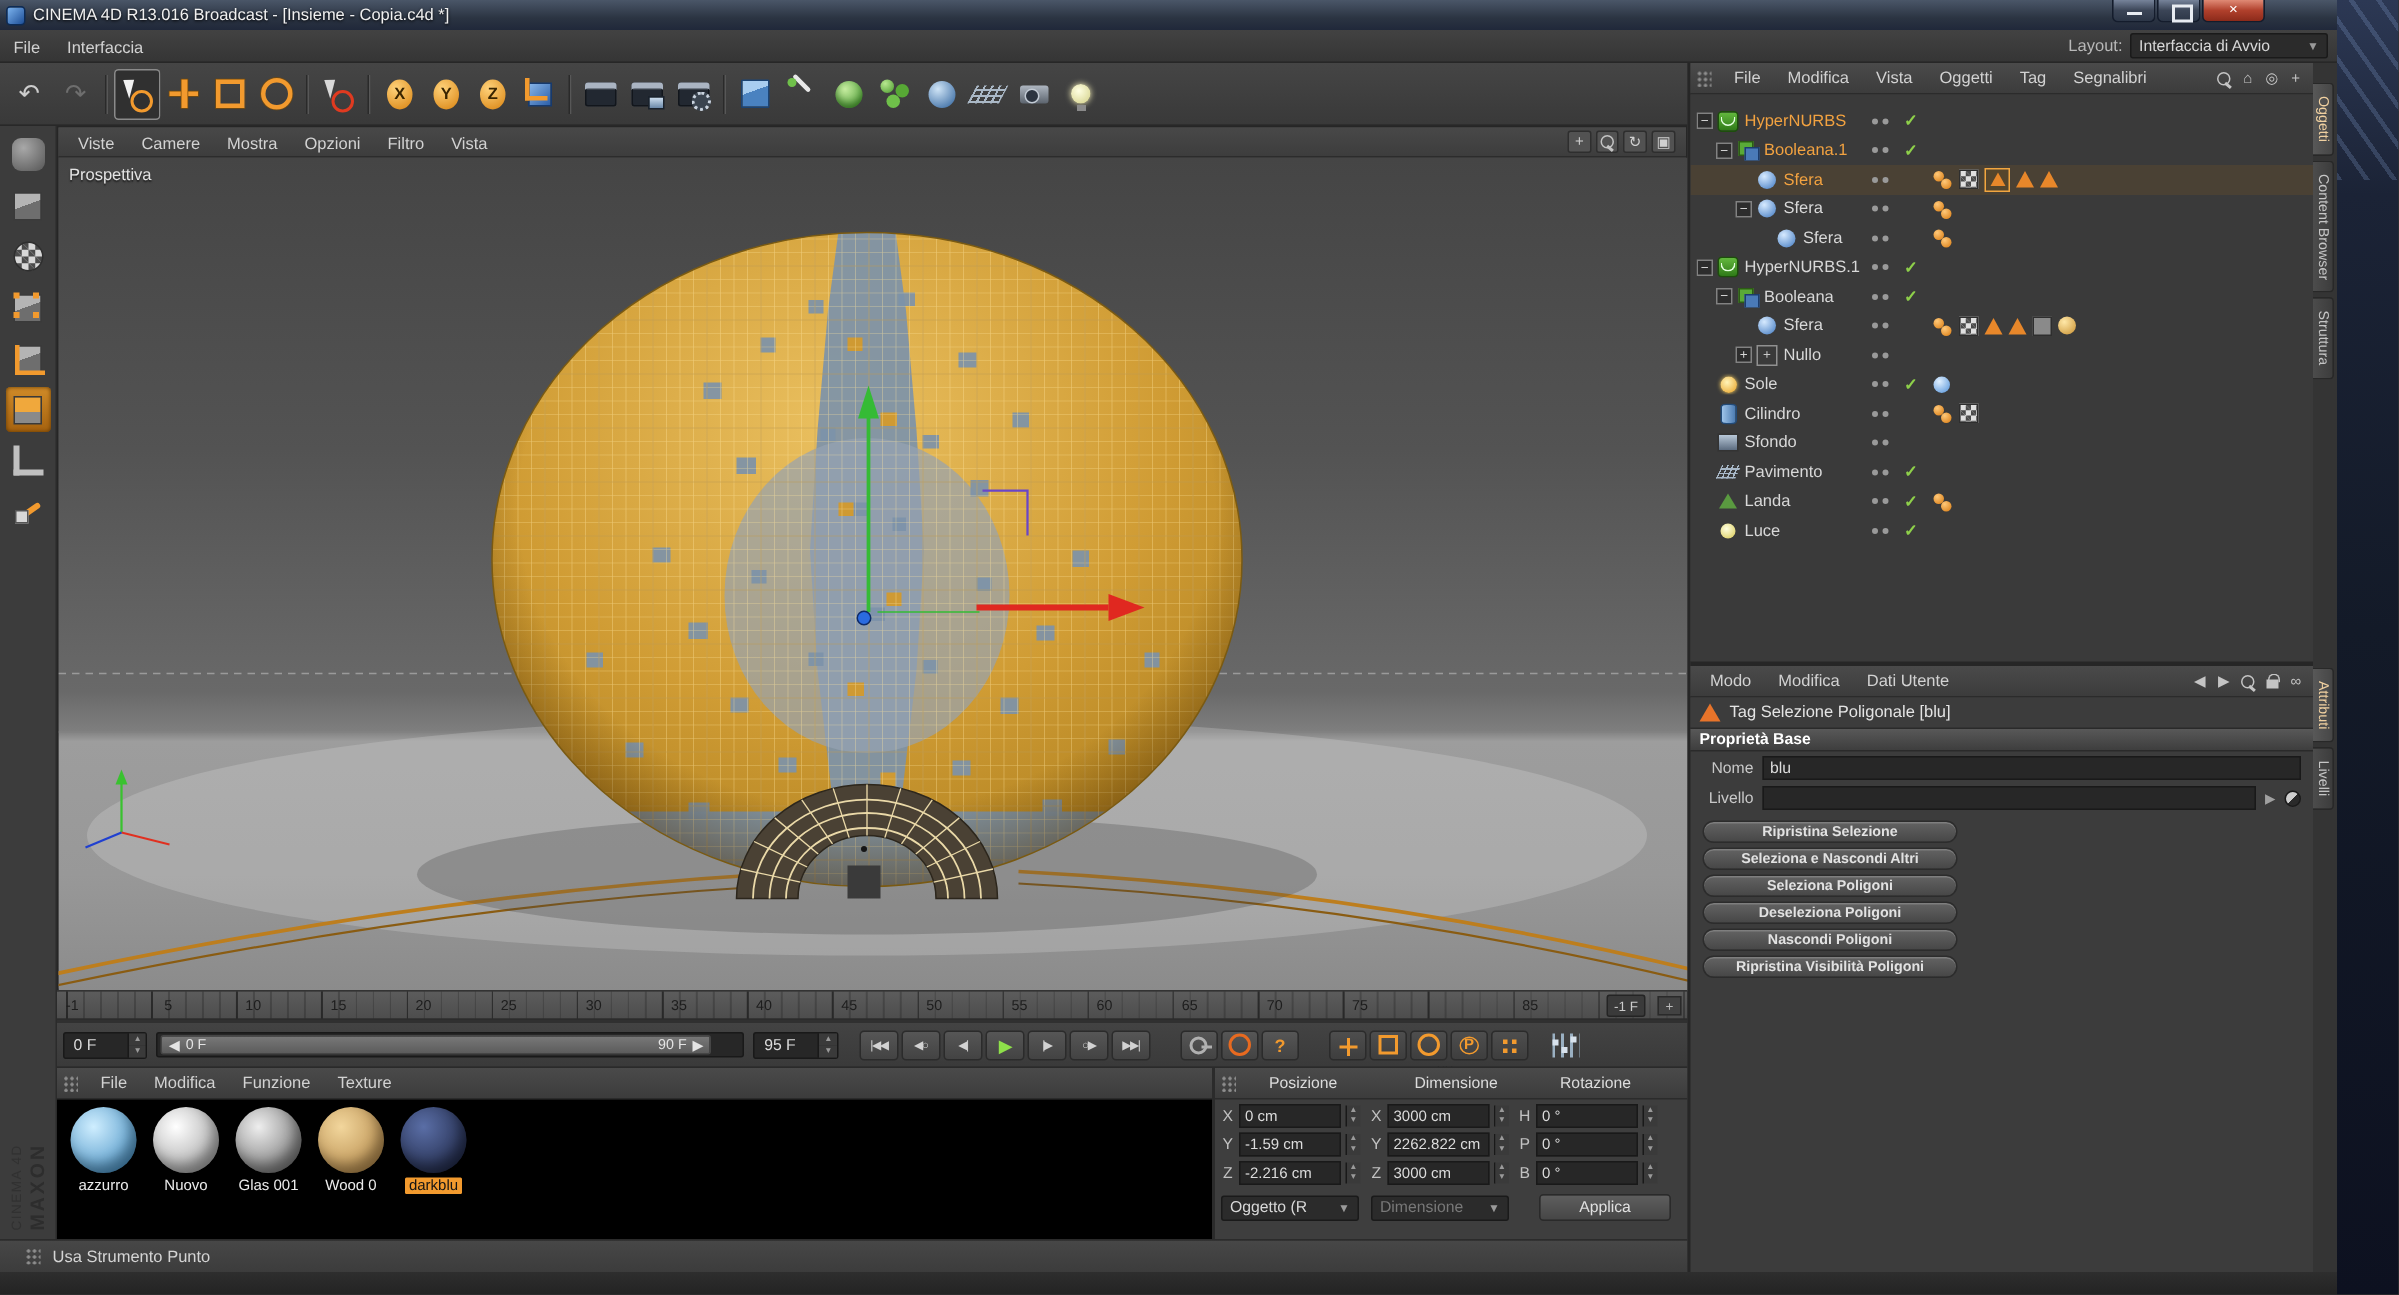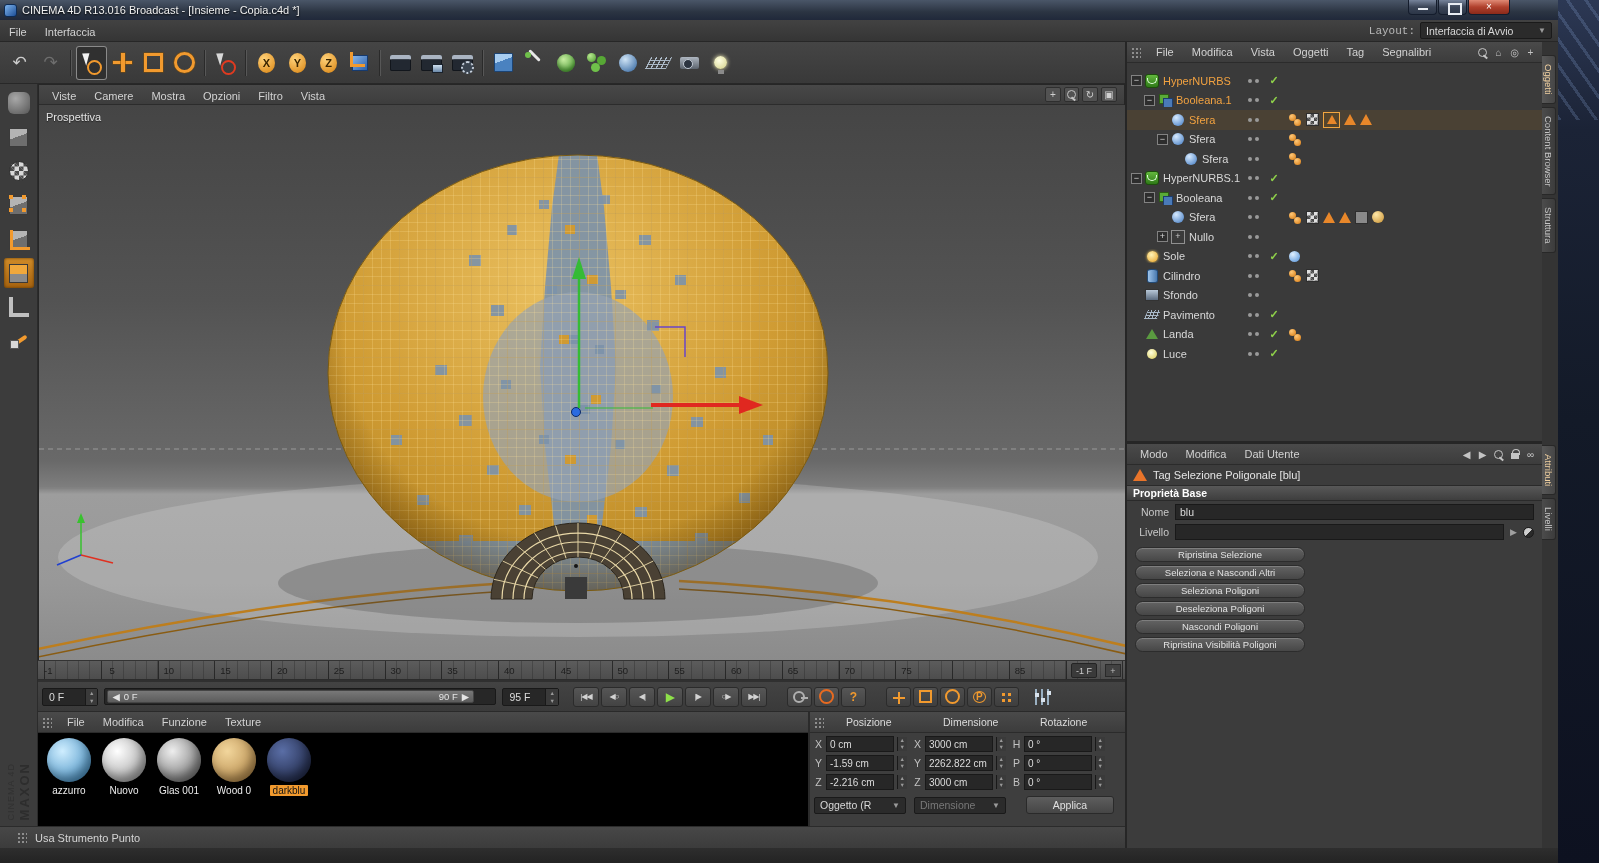"Layout:" #layout-chooser .lbl { font-family: Liberation Mono, monospace -> none }
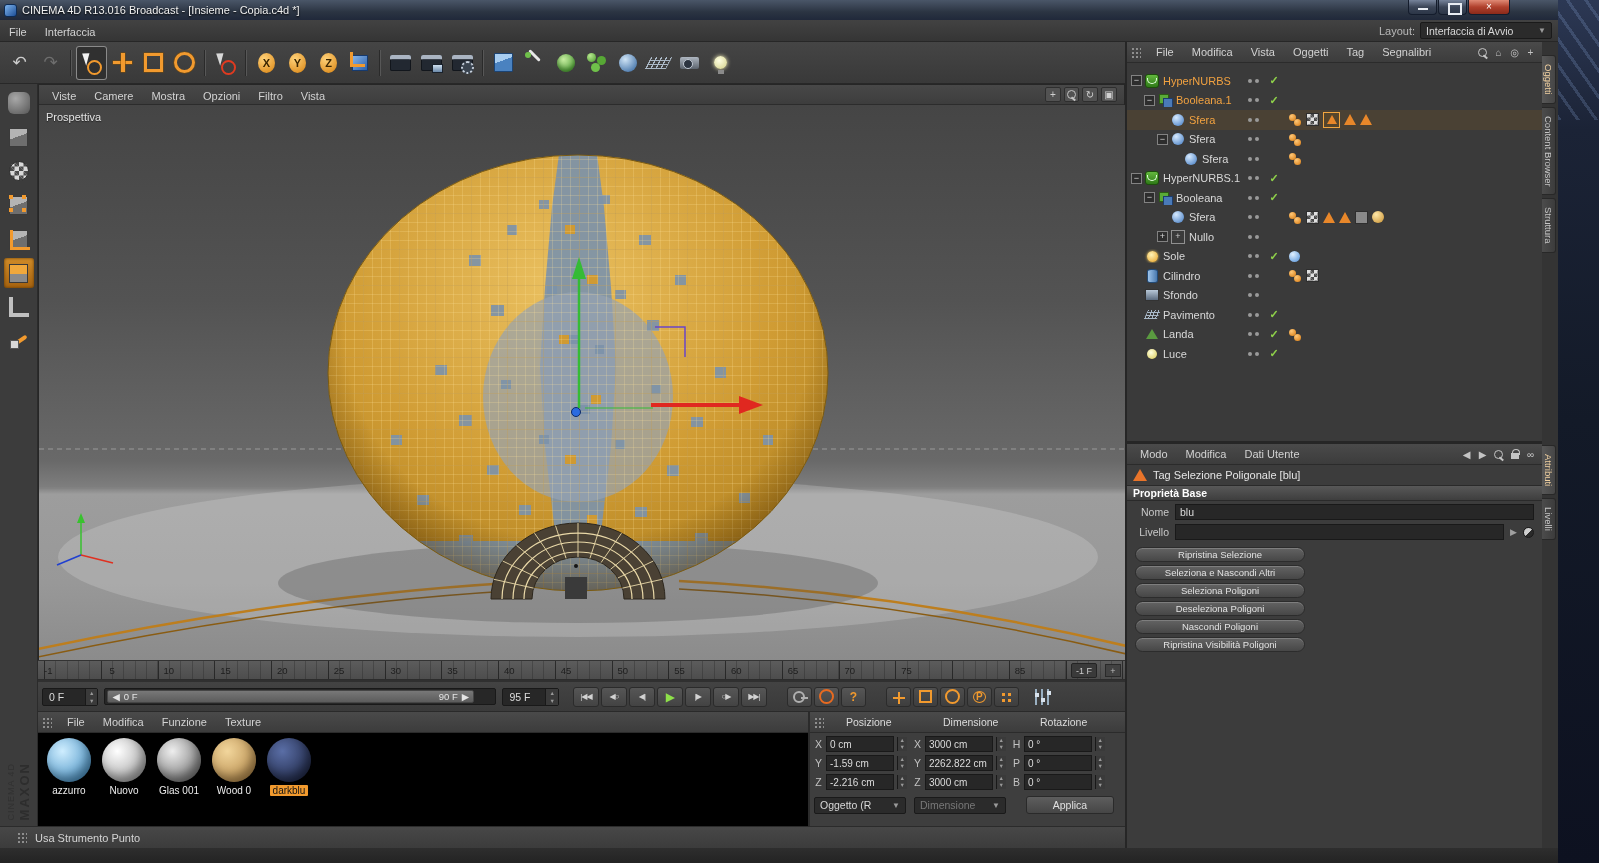"Ripristina Selezione" .am-btn { font-weight: none -> bold }
